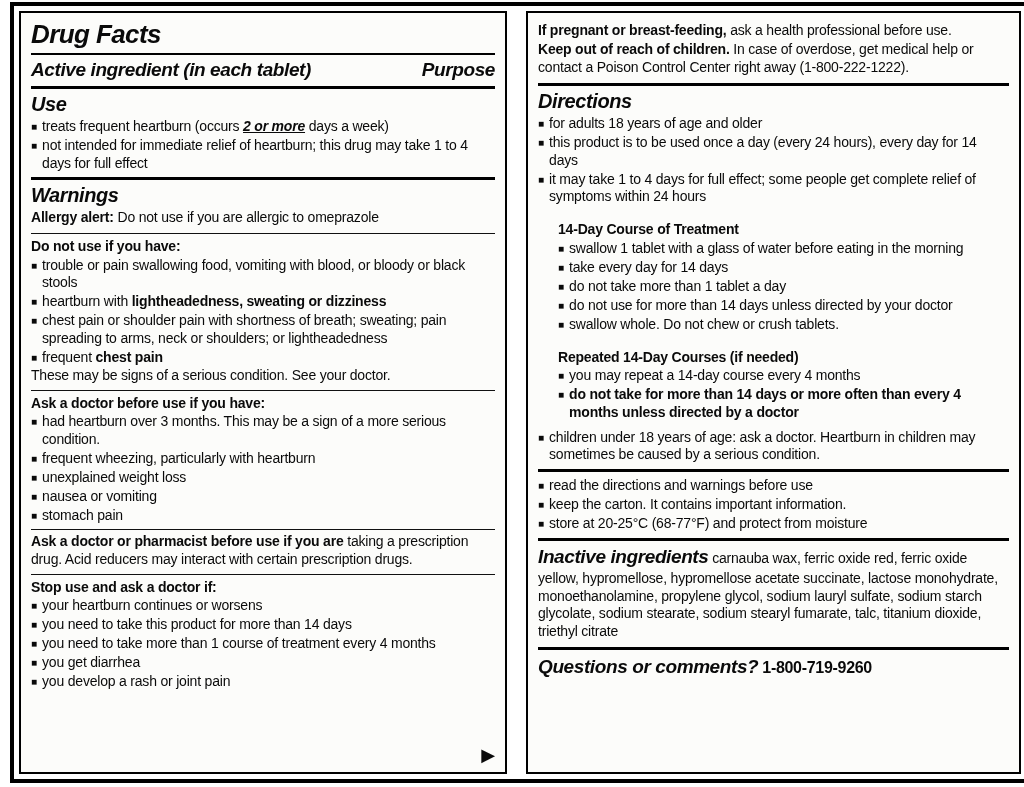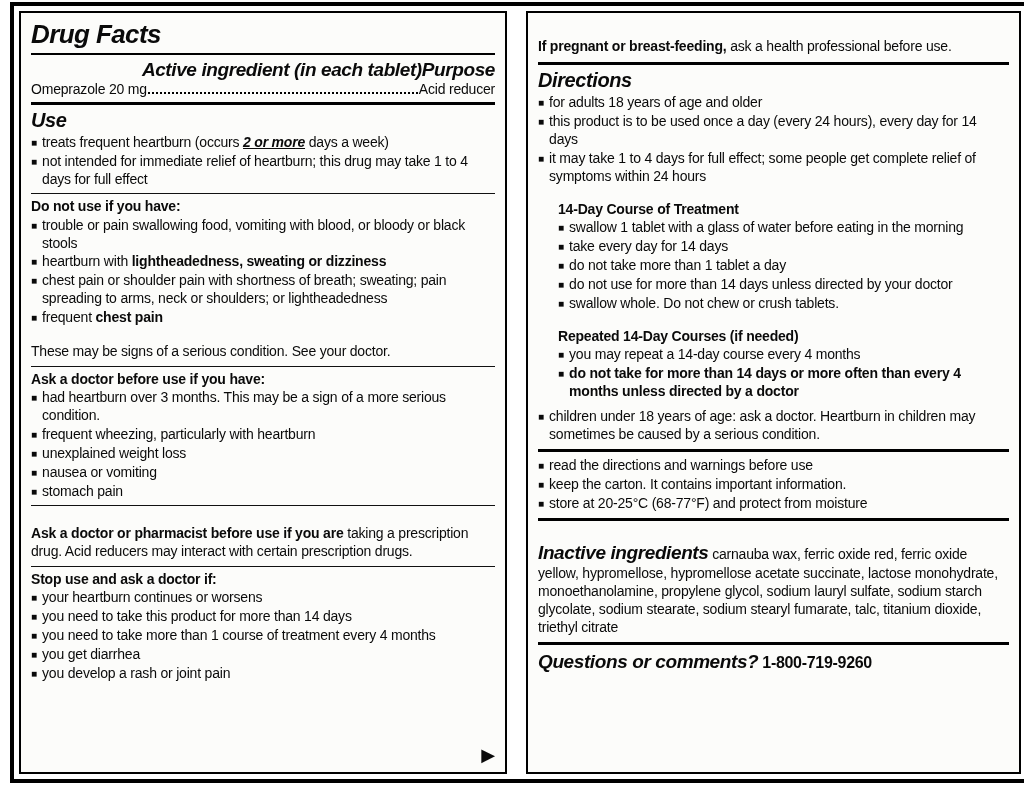"If pregnant or breast-feeding, ask" .para { margin: 16px 0 1px 0 -> 0 0 1px 0 }
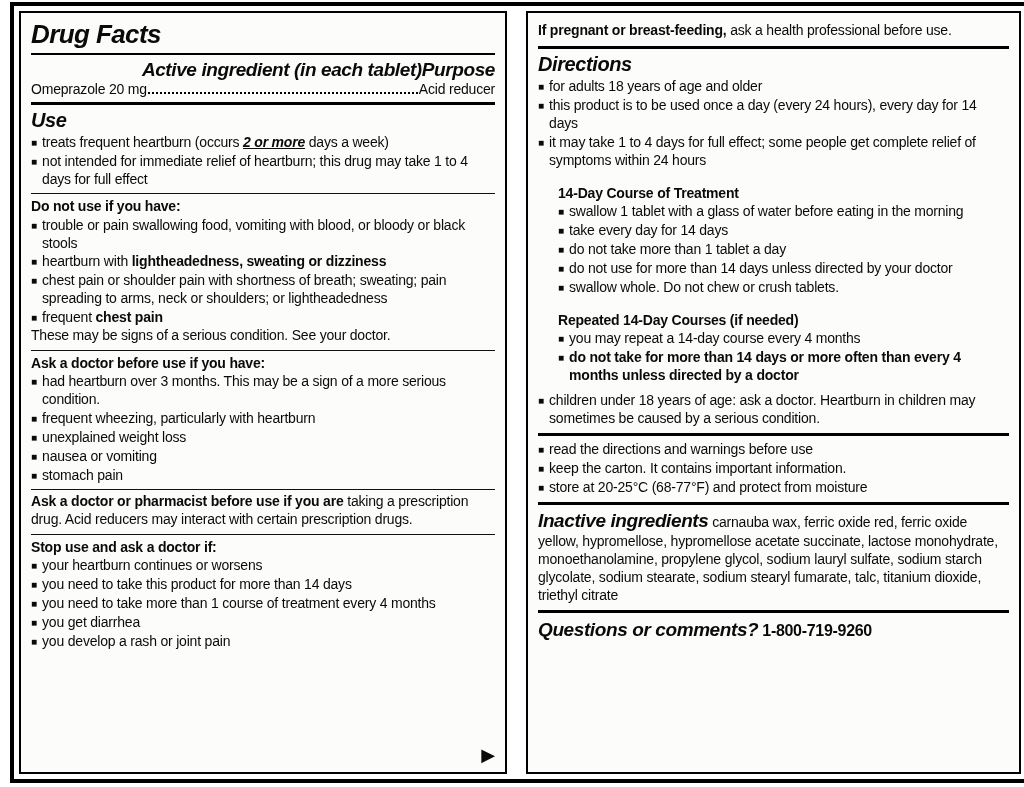"Keep out of reach of" p.para { html: none -> <p><span>Keep out of reach of children.</span><span> In case of overdose, get medical help or contact a Poison Control Center right away (1-800-222-1222).</span></p> }
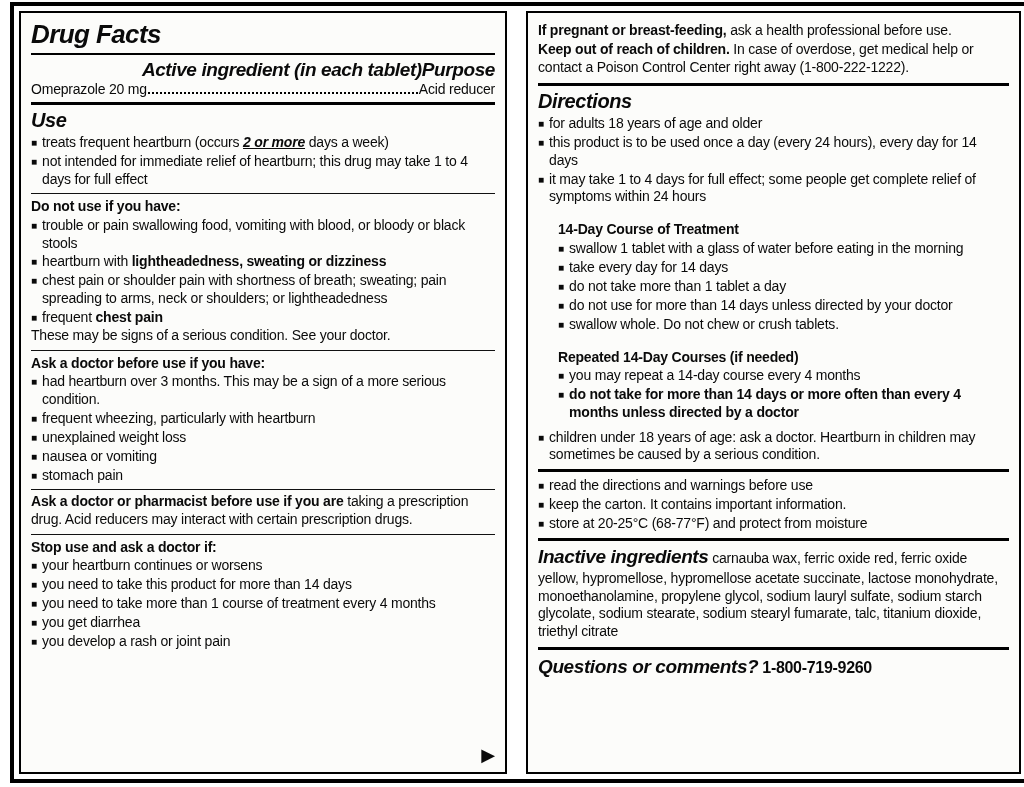"Active ingredient (in each tablet)" .active-head-row { justify-content: flex-end -> space-between }
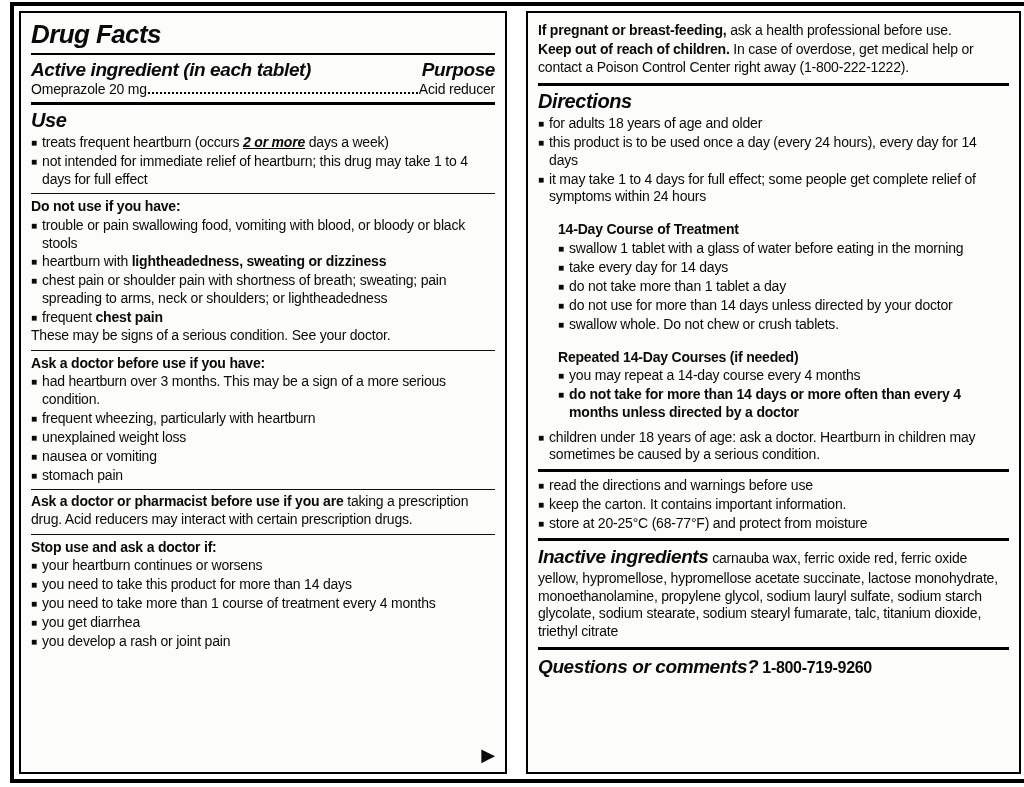"Omeprazole 20 mg" div.active-row { html: <div> <span>Omeprazole 20 mg</span> <span></span> <span>Acid reducer</span> </div> -> none }
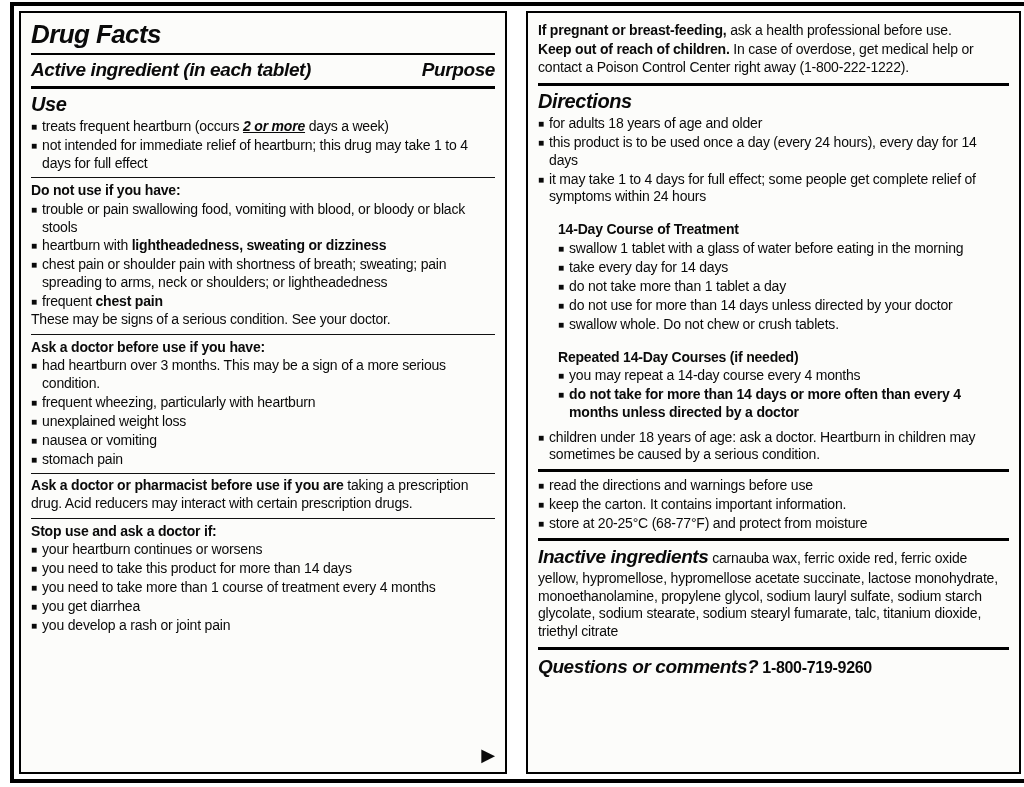"Warnings" div.sec { html: none -> <div> <div>Warnings</div> <p><span>Allergy alert:</span><span> Do not use if you are allergic to omeprazole</span></p> </div> }
